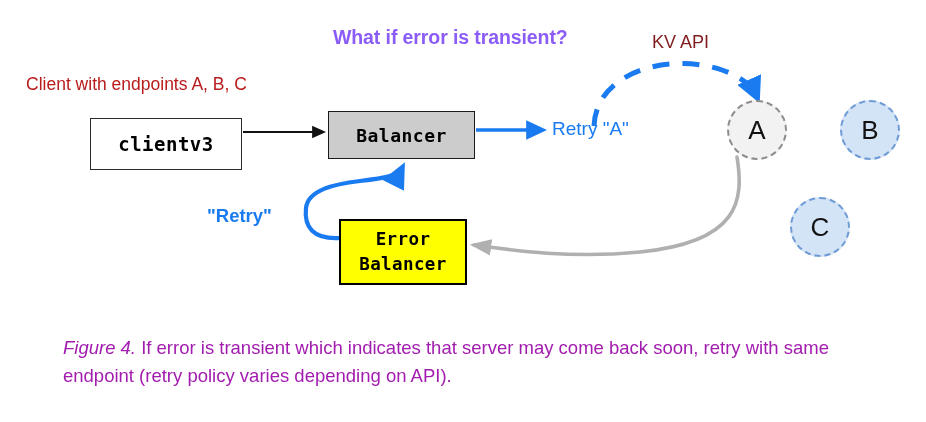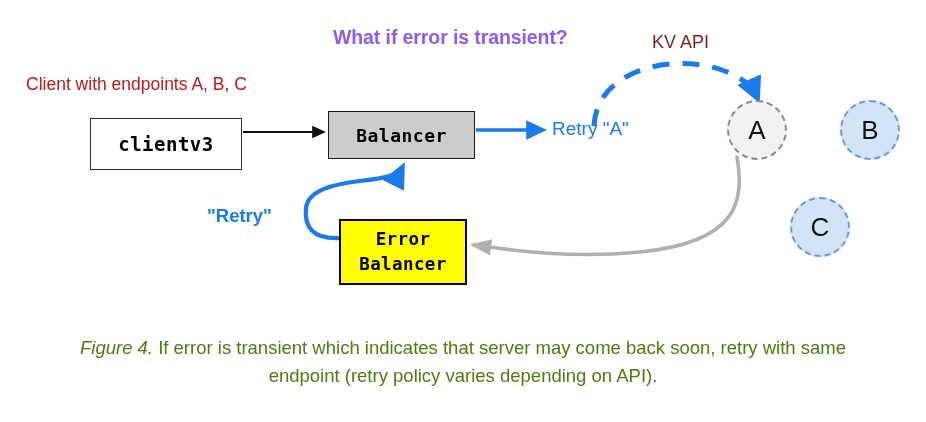"Figure 4. If error is" #caption { color: #4d7c0f -> #a21caf; text-align: center -> none }
